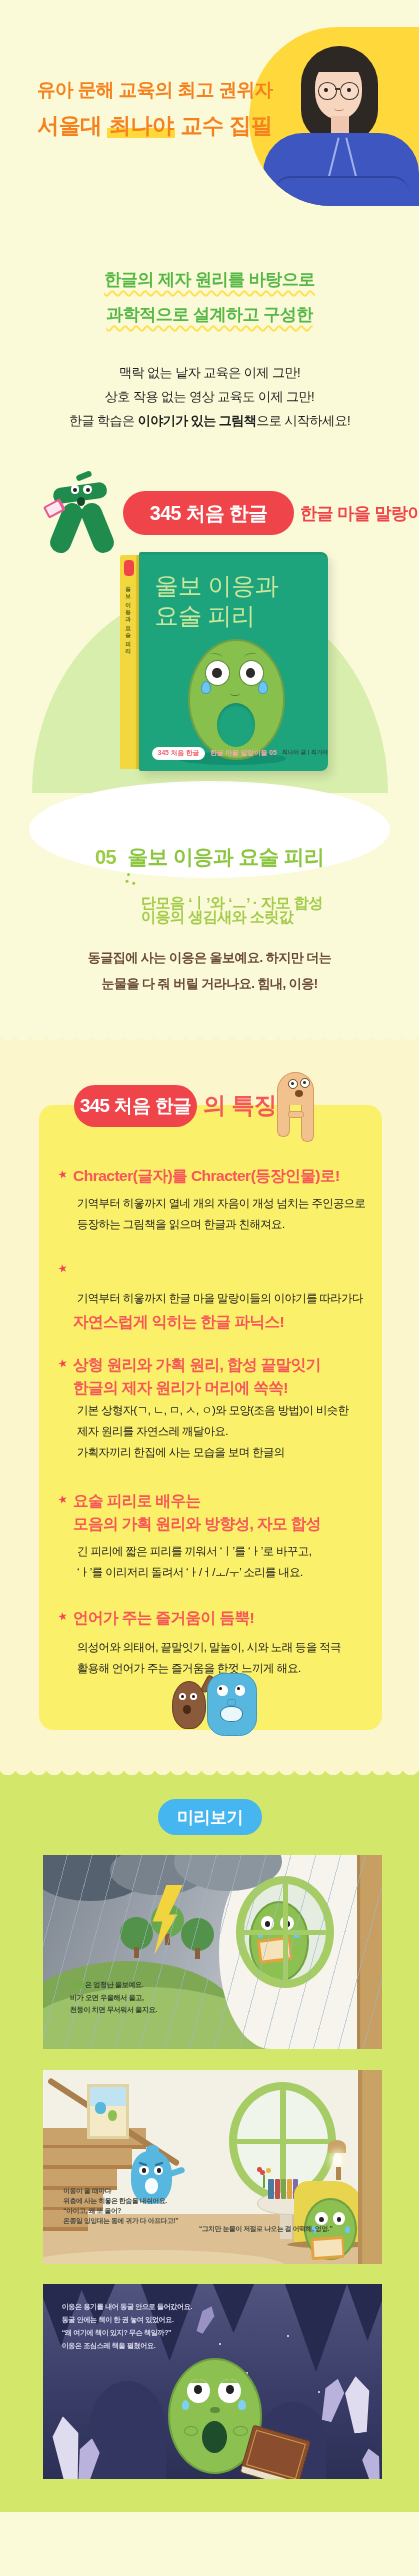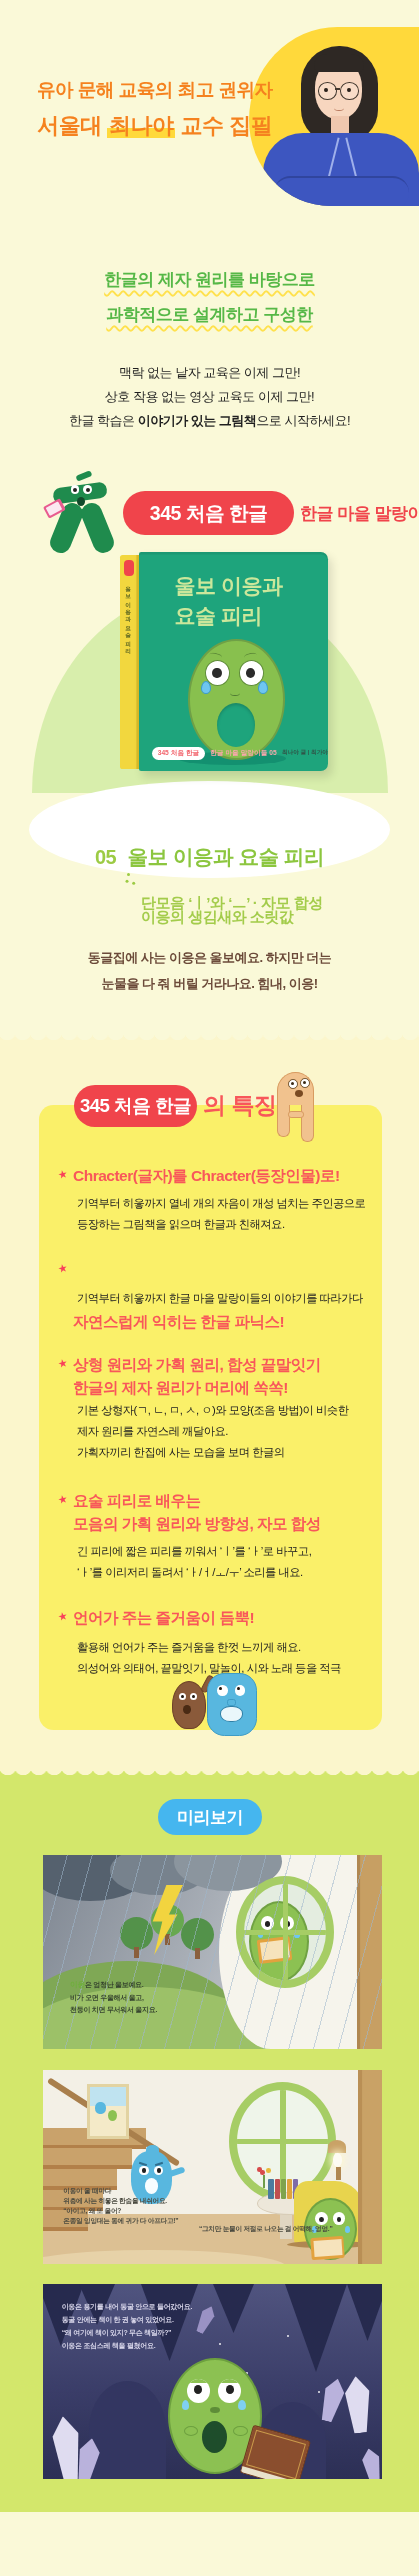"울보 이응과" .cover-title { font-size: 21px -> 24px; font-weight: 700 -> 400; left: 36px -> 16px }
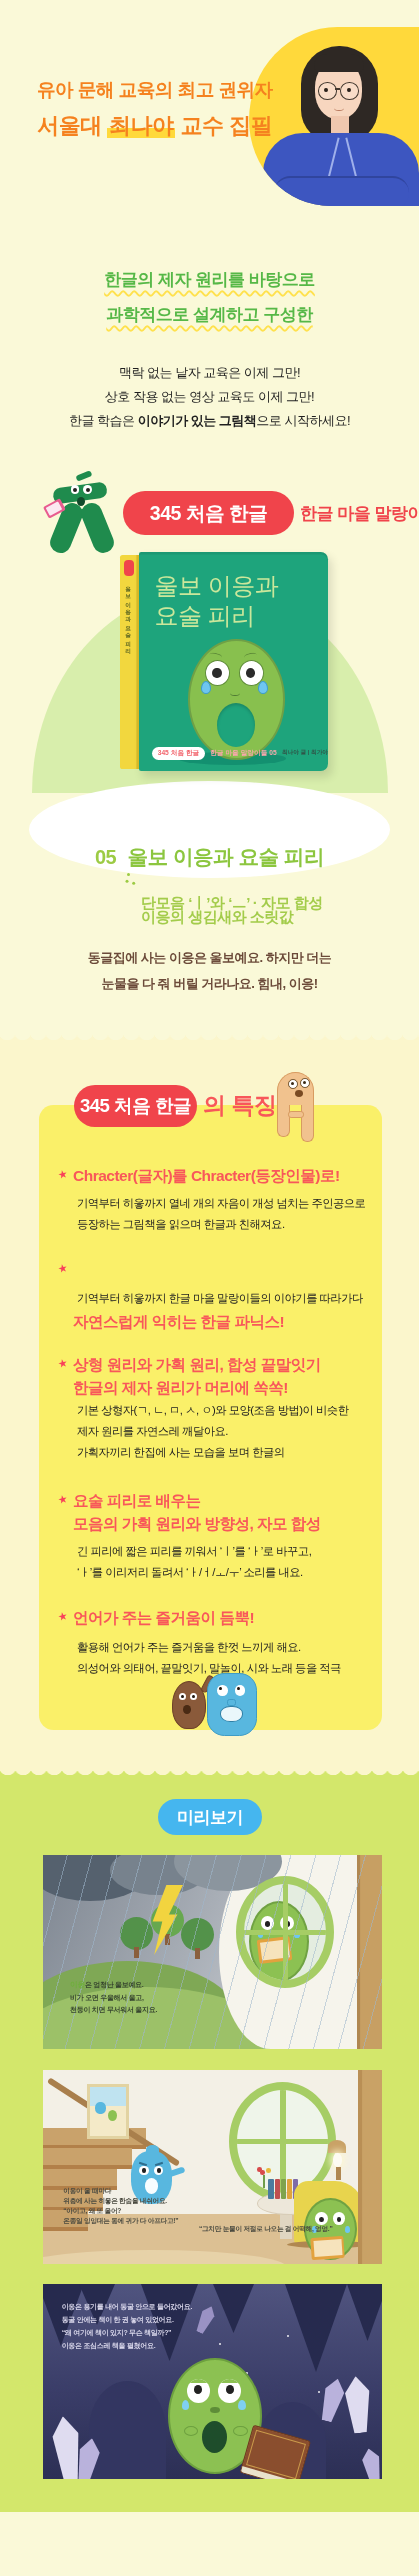"활용해 언어가 주는 즐거움을 한껏" div { order: before "의성어와 의태어, 끝말잇기, 말놀이, 시와" -> after "의성어와 의태어, 끝말잇기, 말놀이, 시와" }
